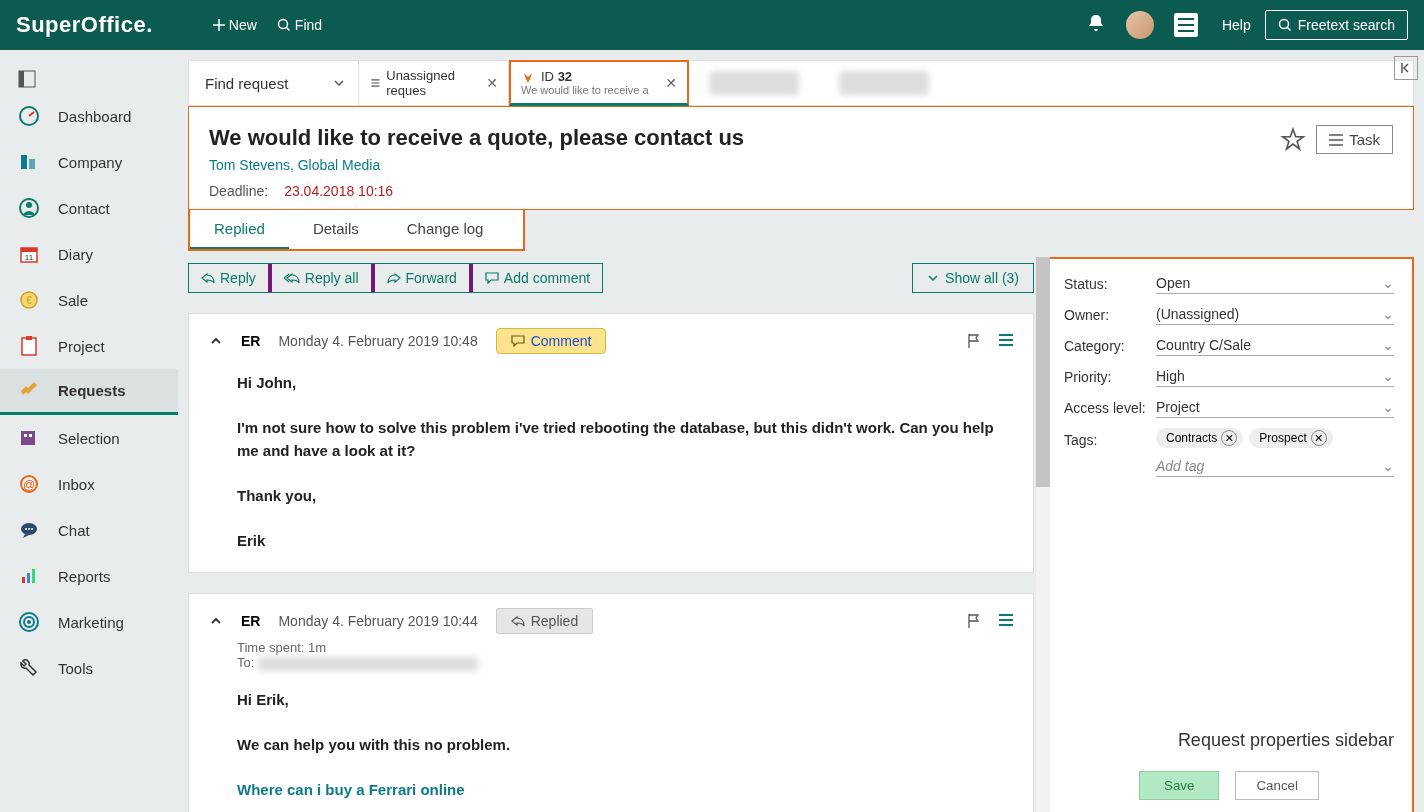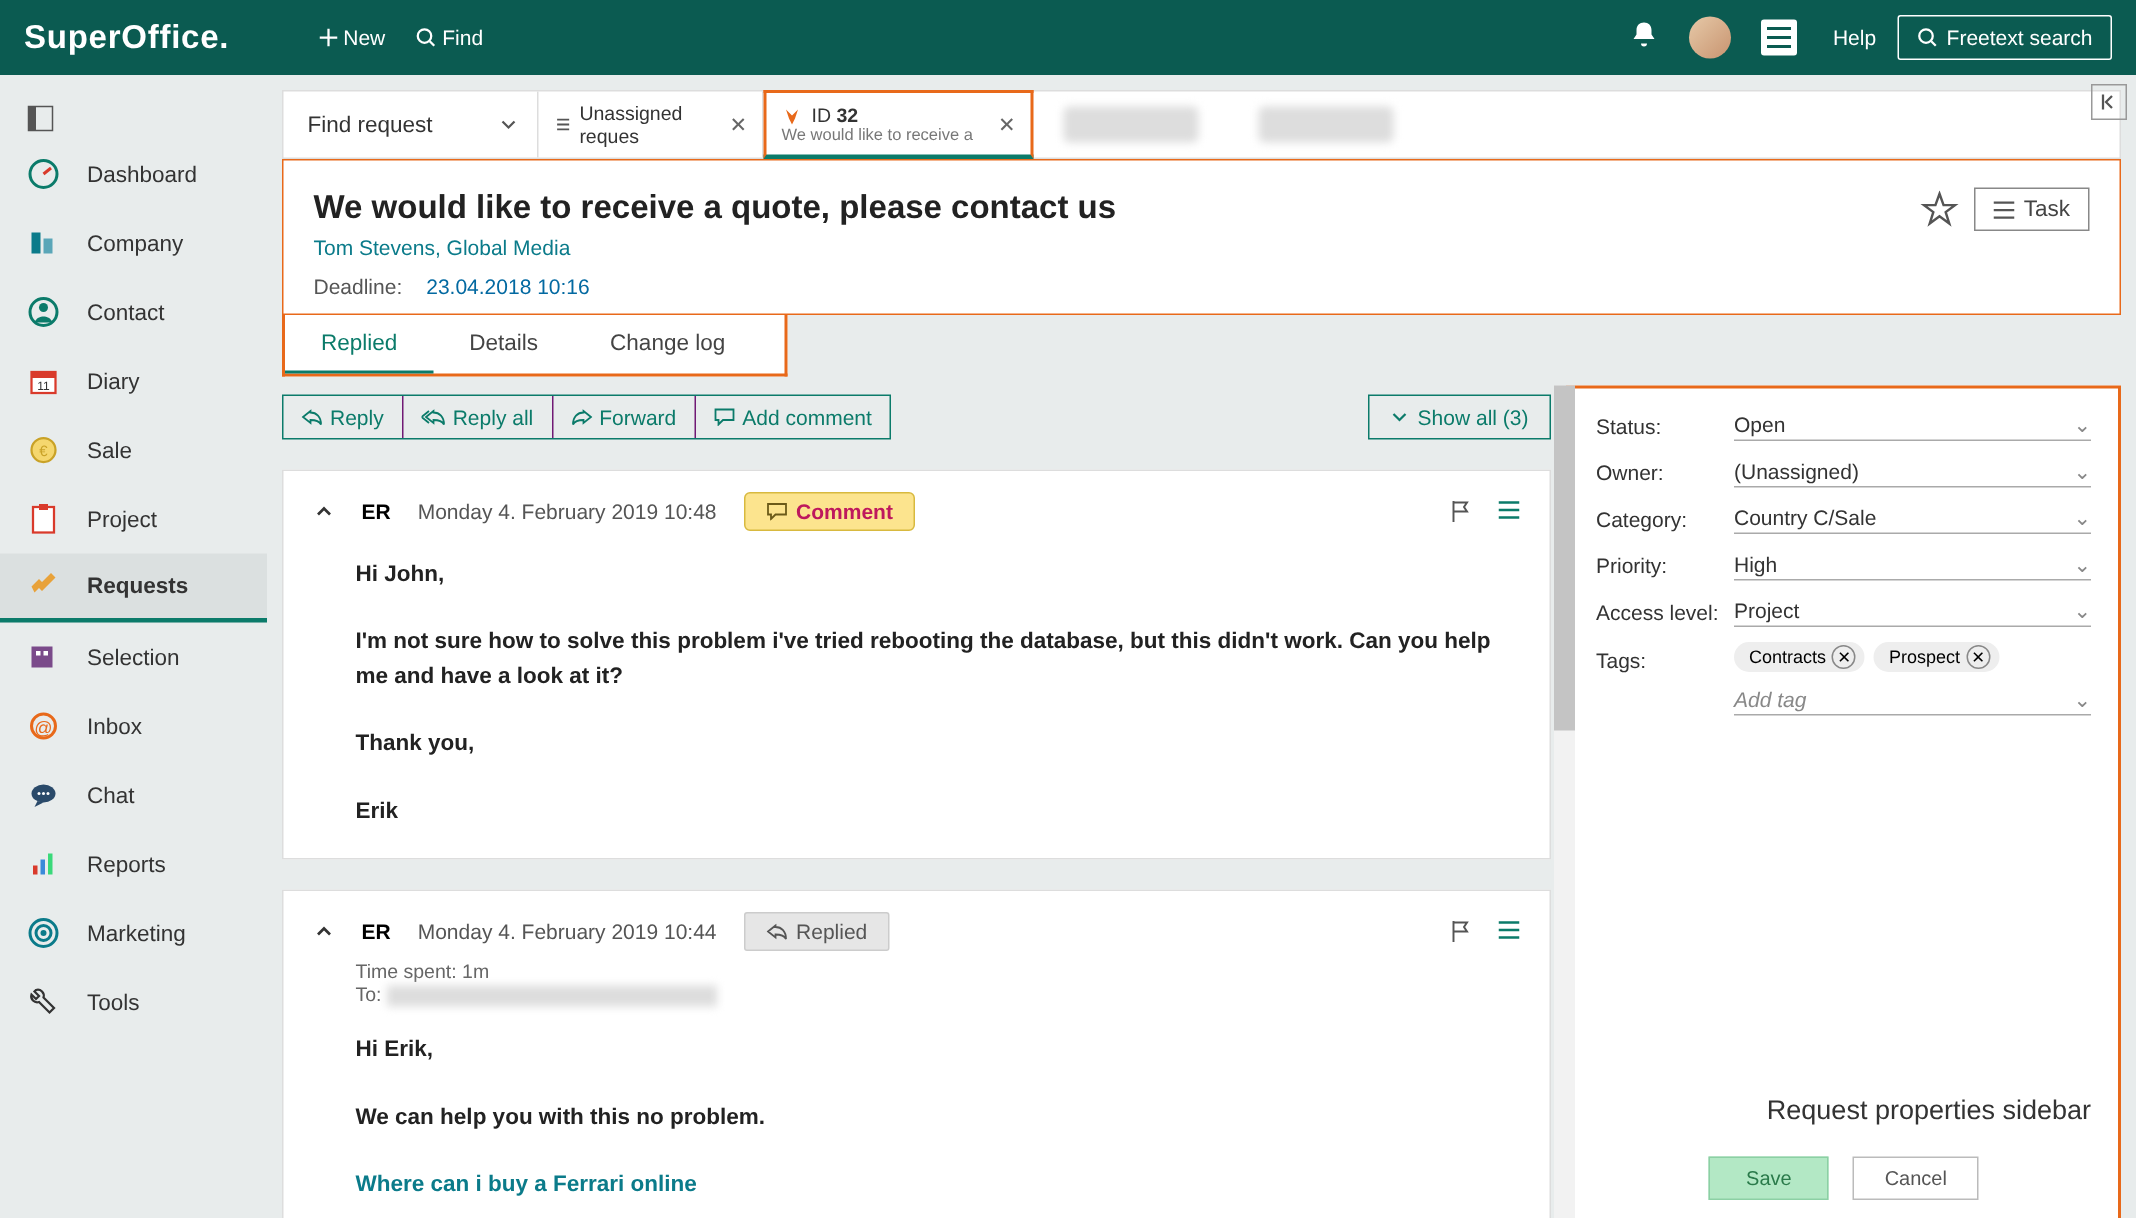"23.04.2018 10:16" .req-dead .val { color: #0369a1 -> #b91c1c }
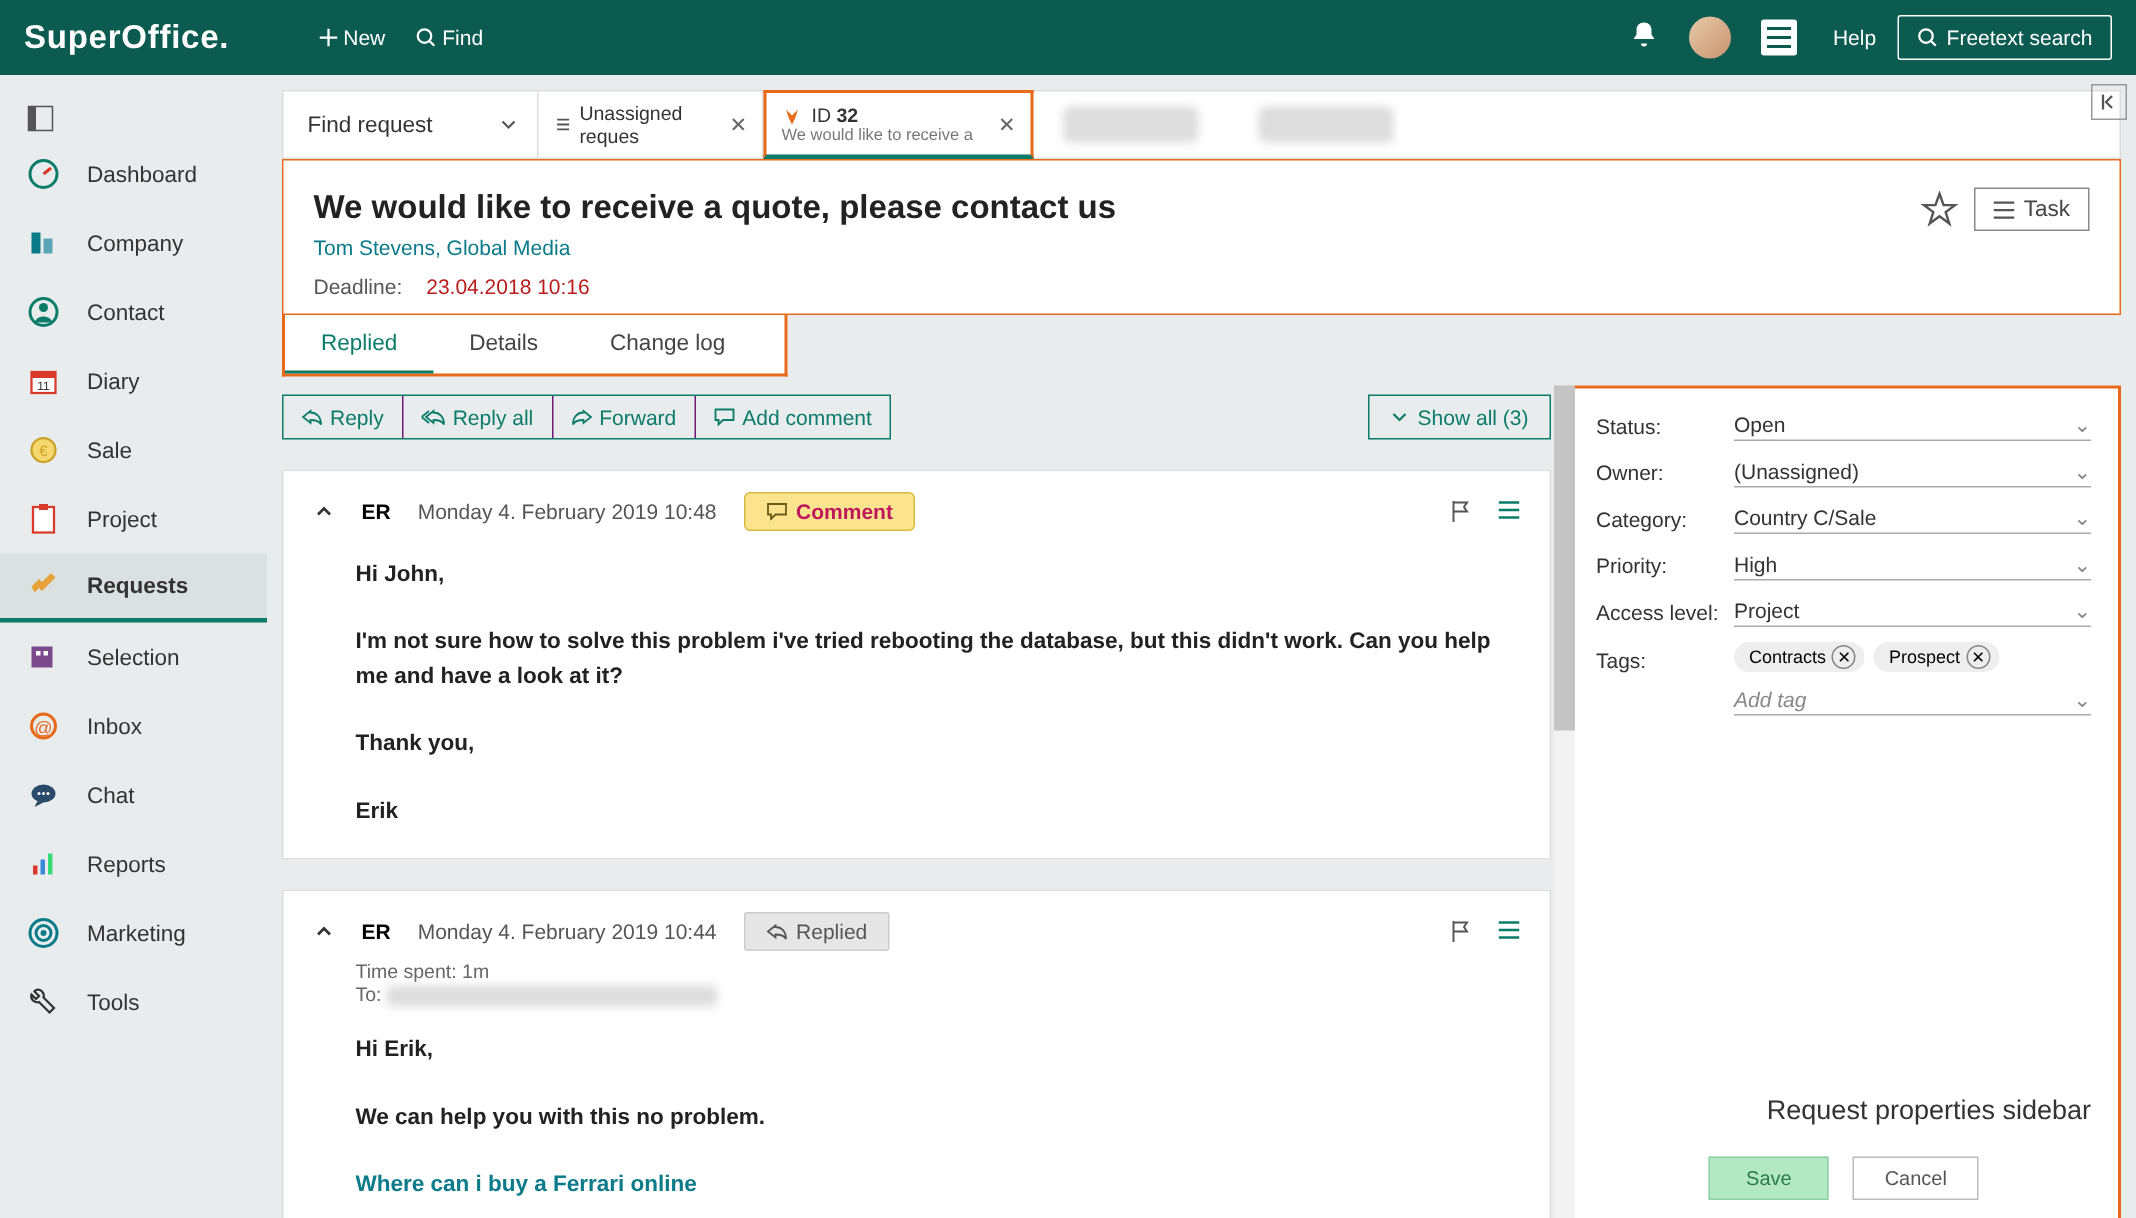"Reply" .action-btn { border-right: 1px solid #701a75 -> 4px solid #701a75 }
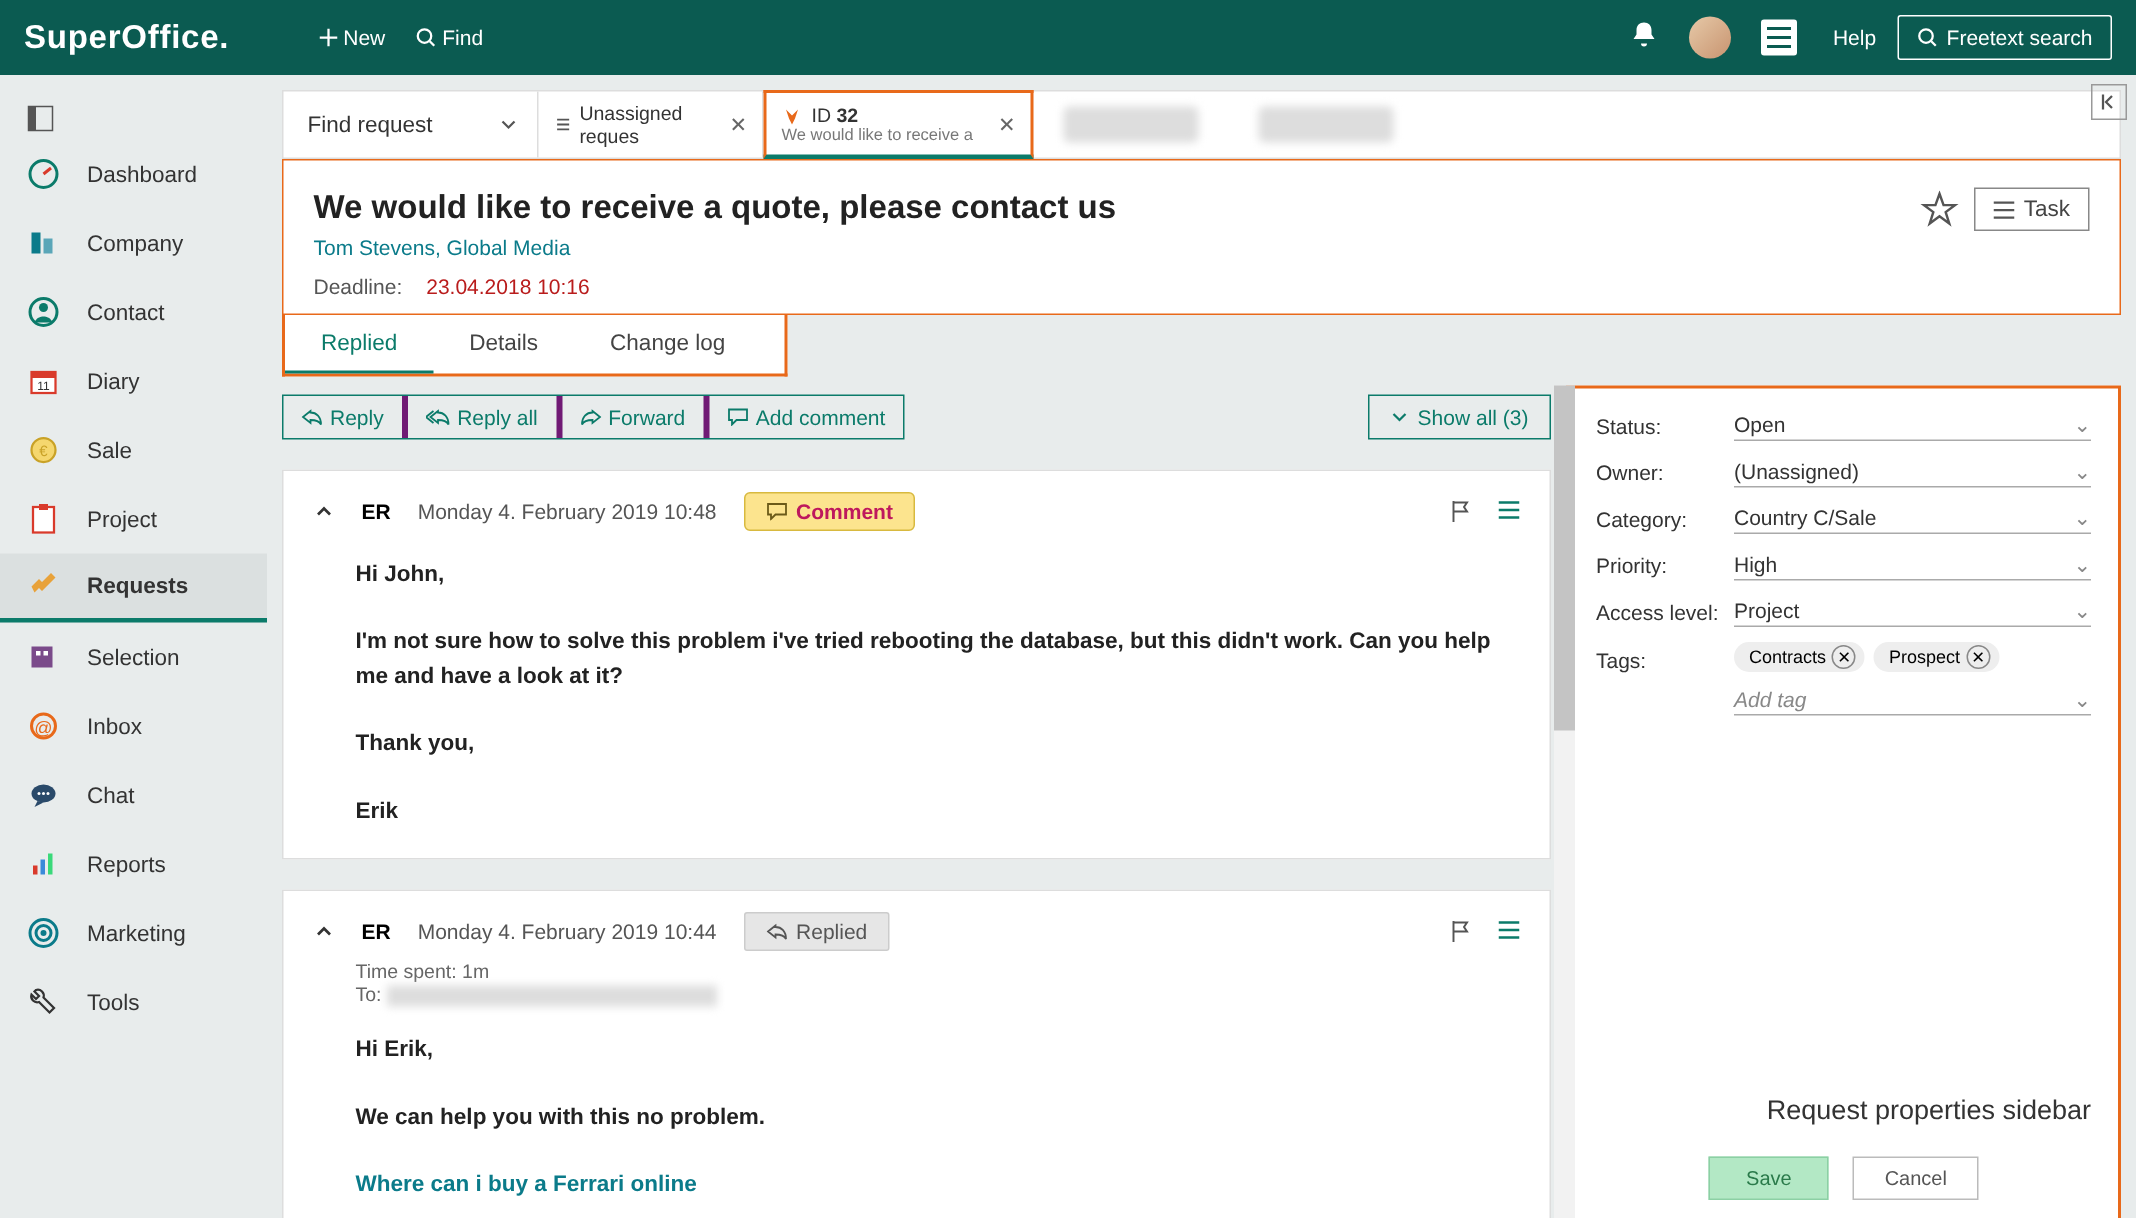"Comment" .comment-pill { color: #be185d -> #1d4ed8; font-weight: bold -> none }
